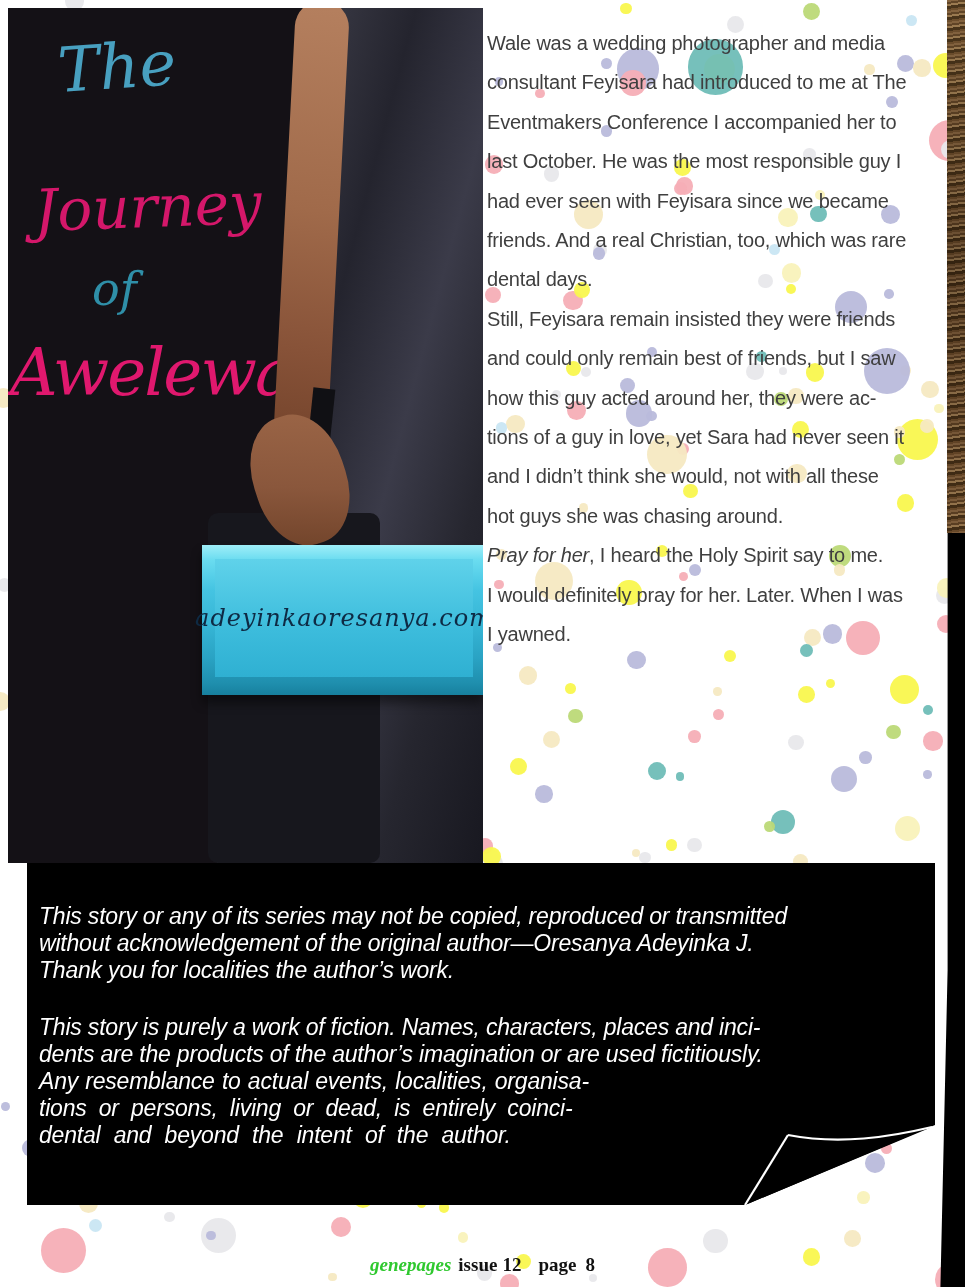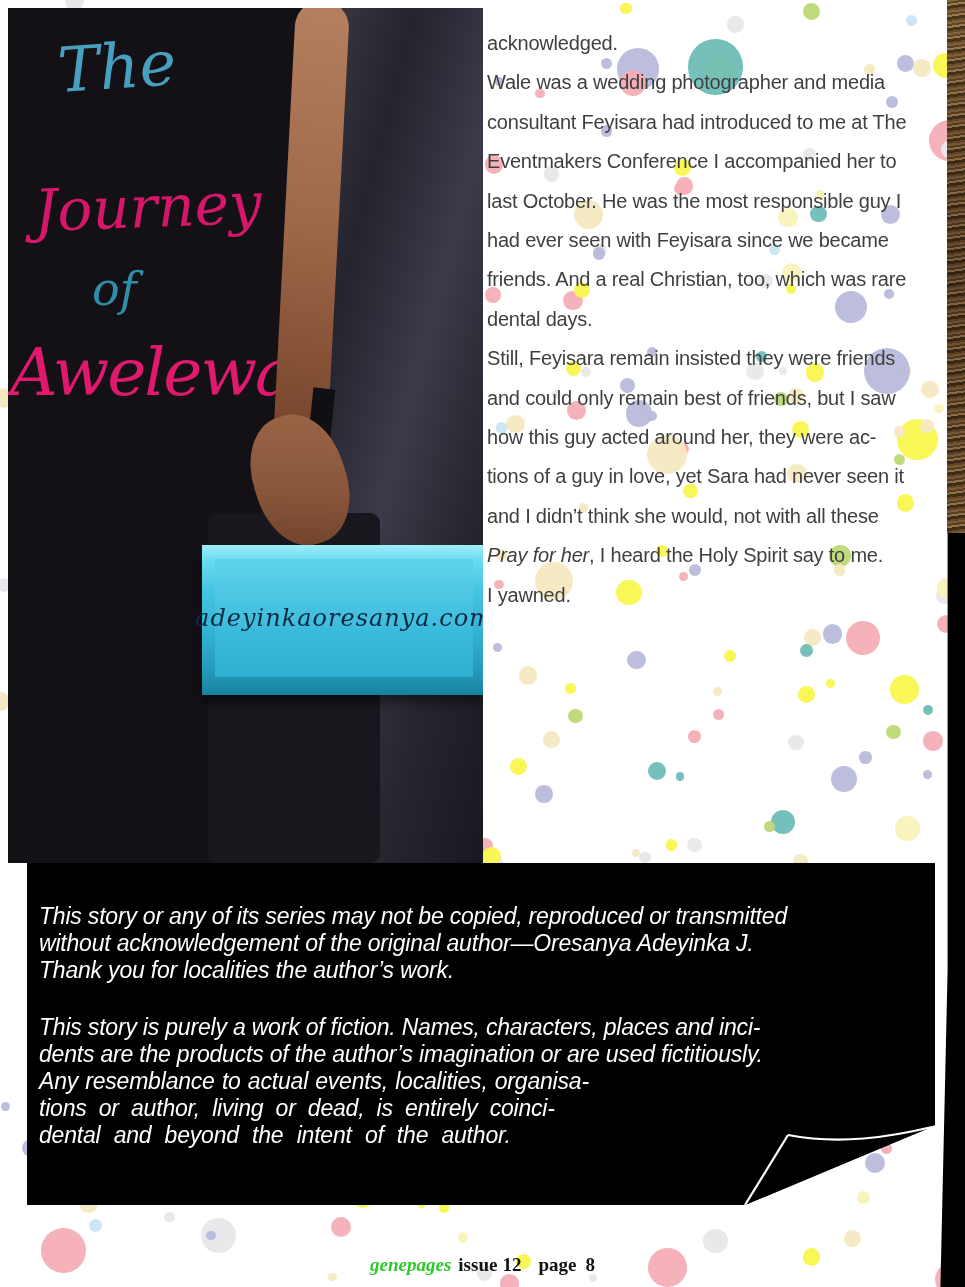"acknowledged." div.story-line { html: <div><span>acknowledged.</span></div> -> none }
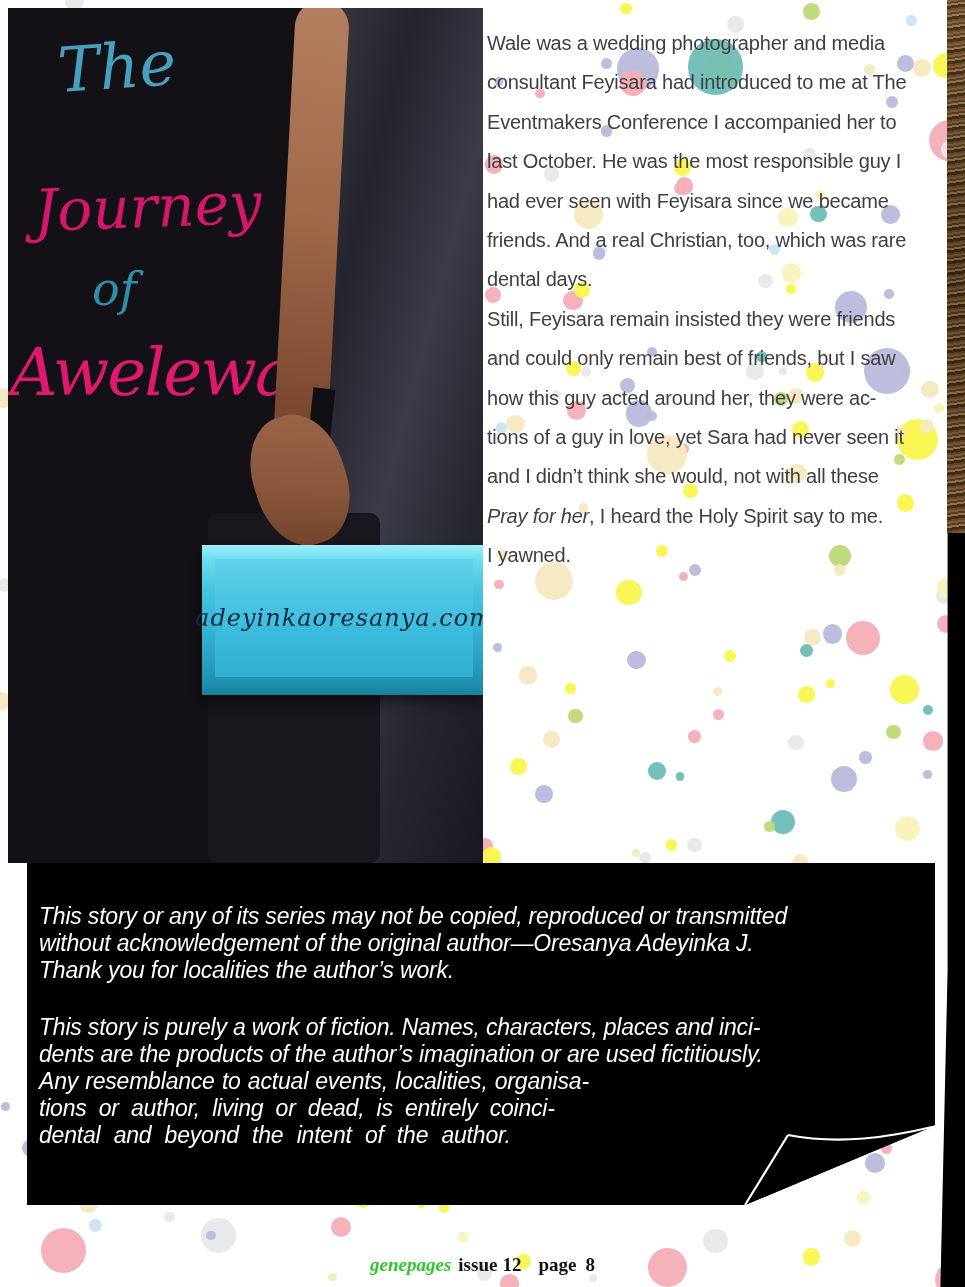"hot guys she was chasing" div.story-line { html: none -> <div><span>hot guys she was chasing around.</span></div> }
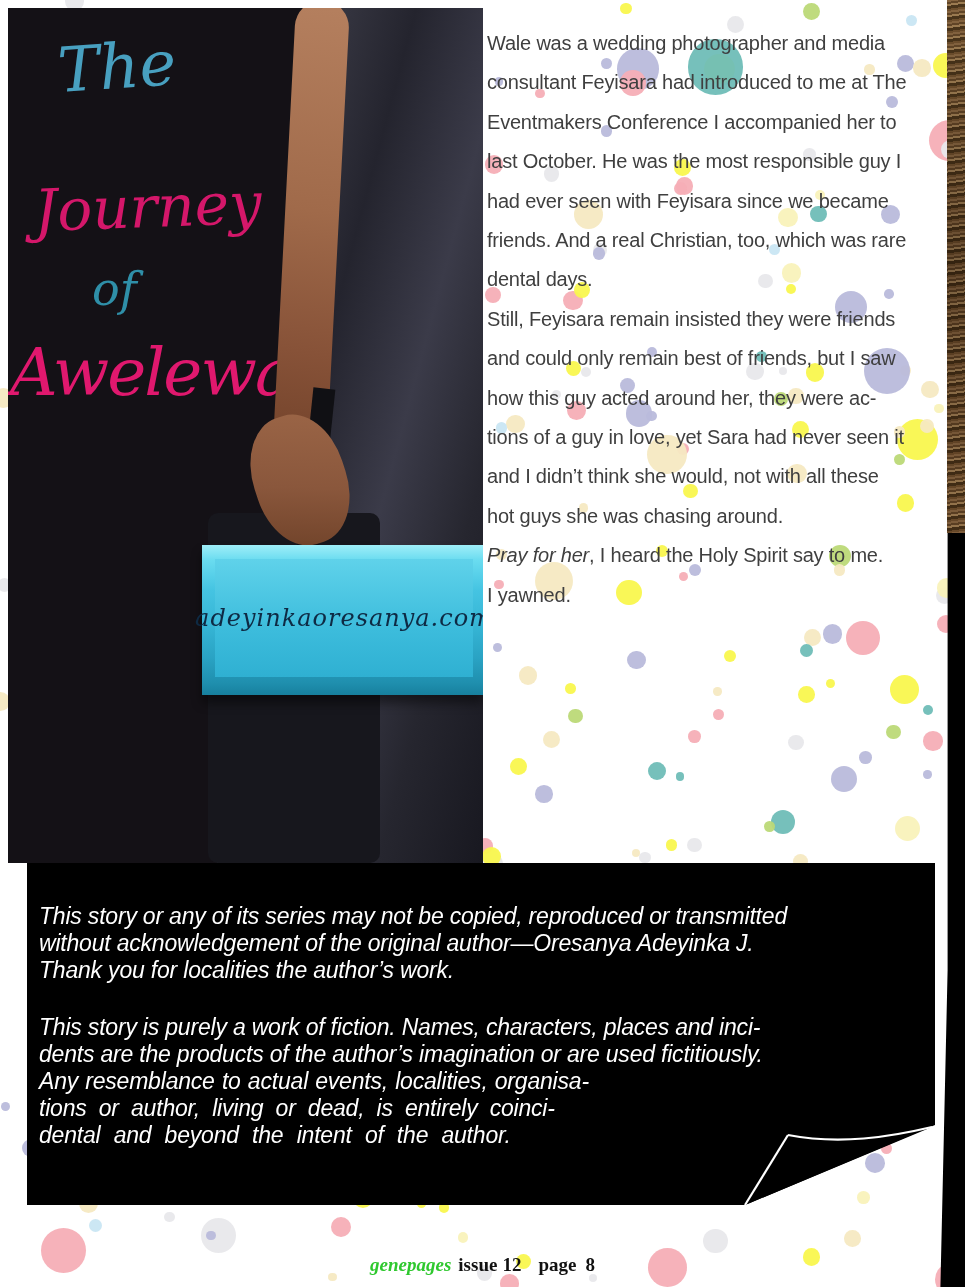"I would definitely pray for" div.story-line { html: none -> <div><span>I would definitely pray for her. Later. When I was</span></div> }
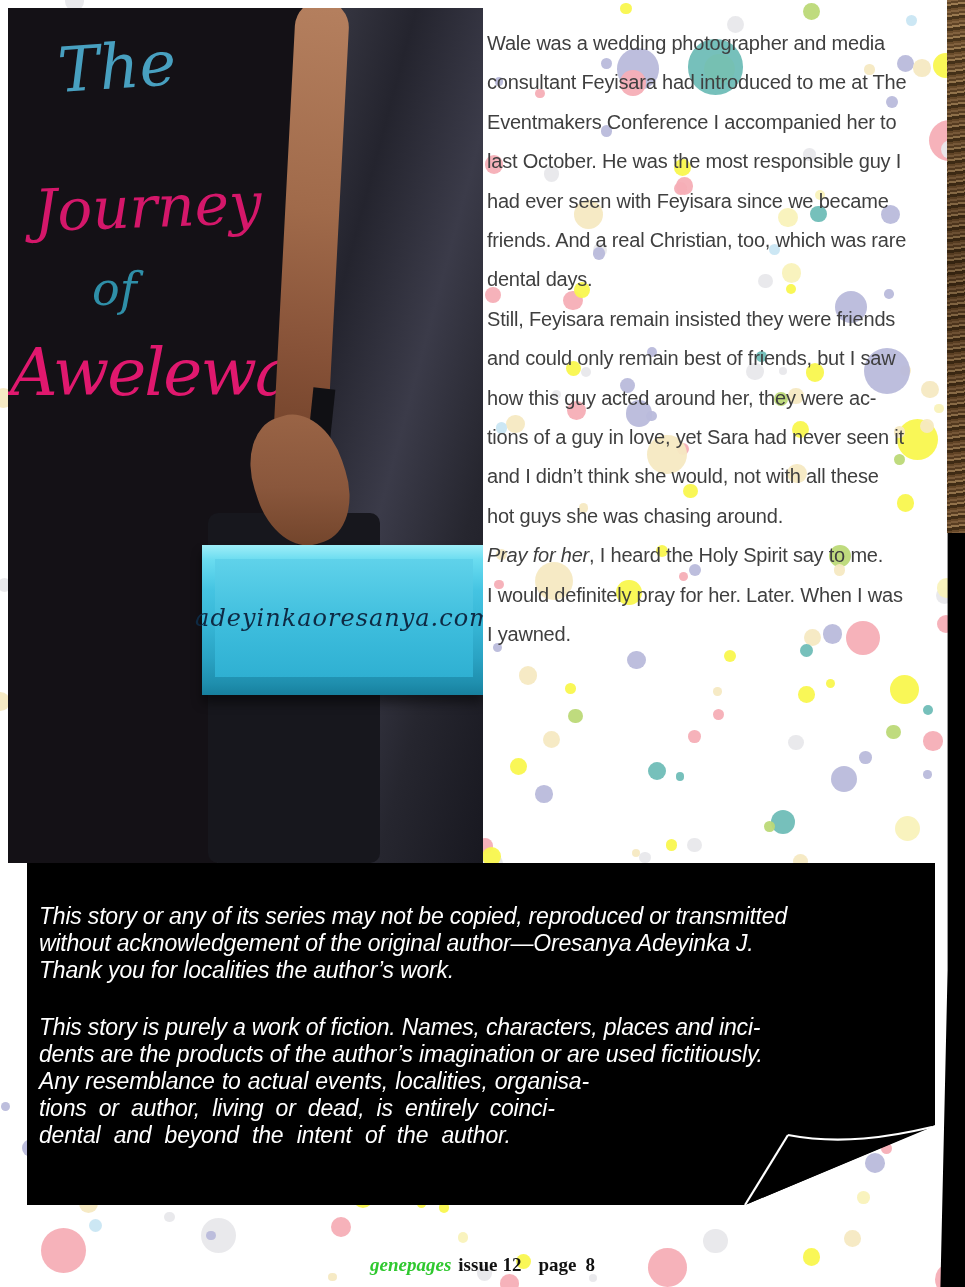"tions or author, living or" div.disc-line { text: author -> persons }
